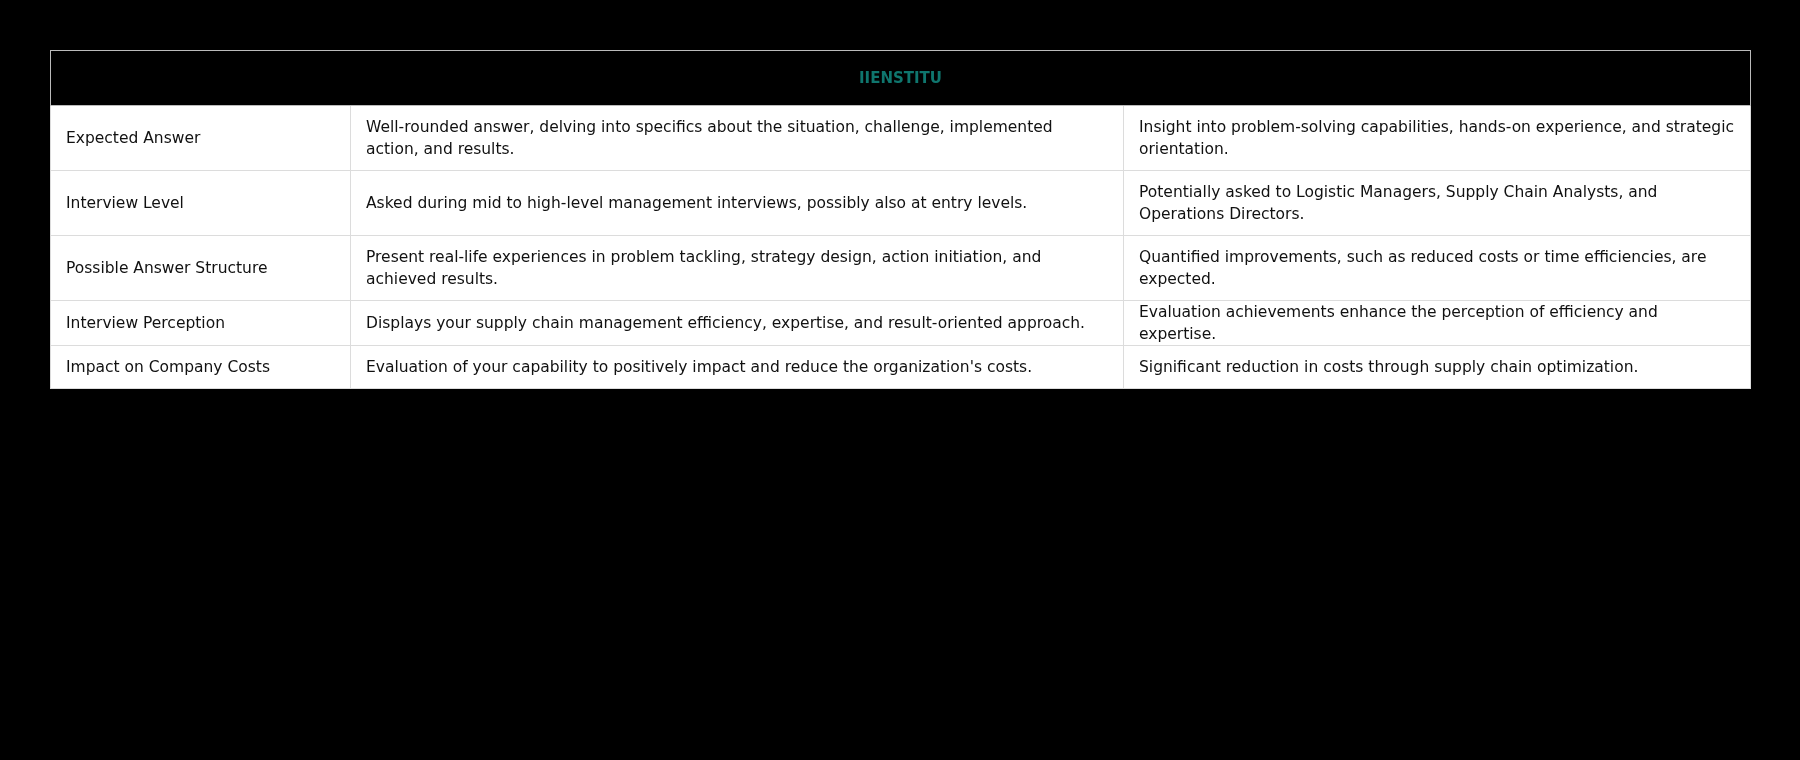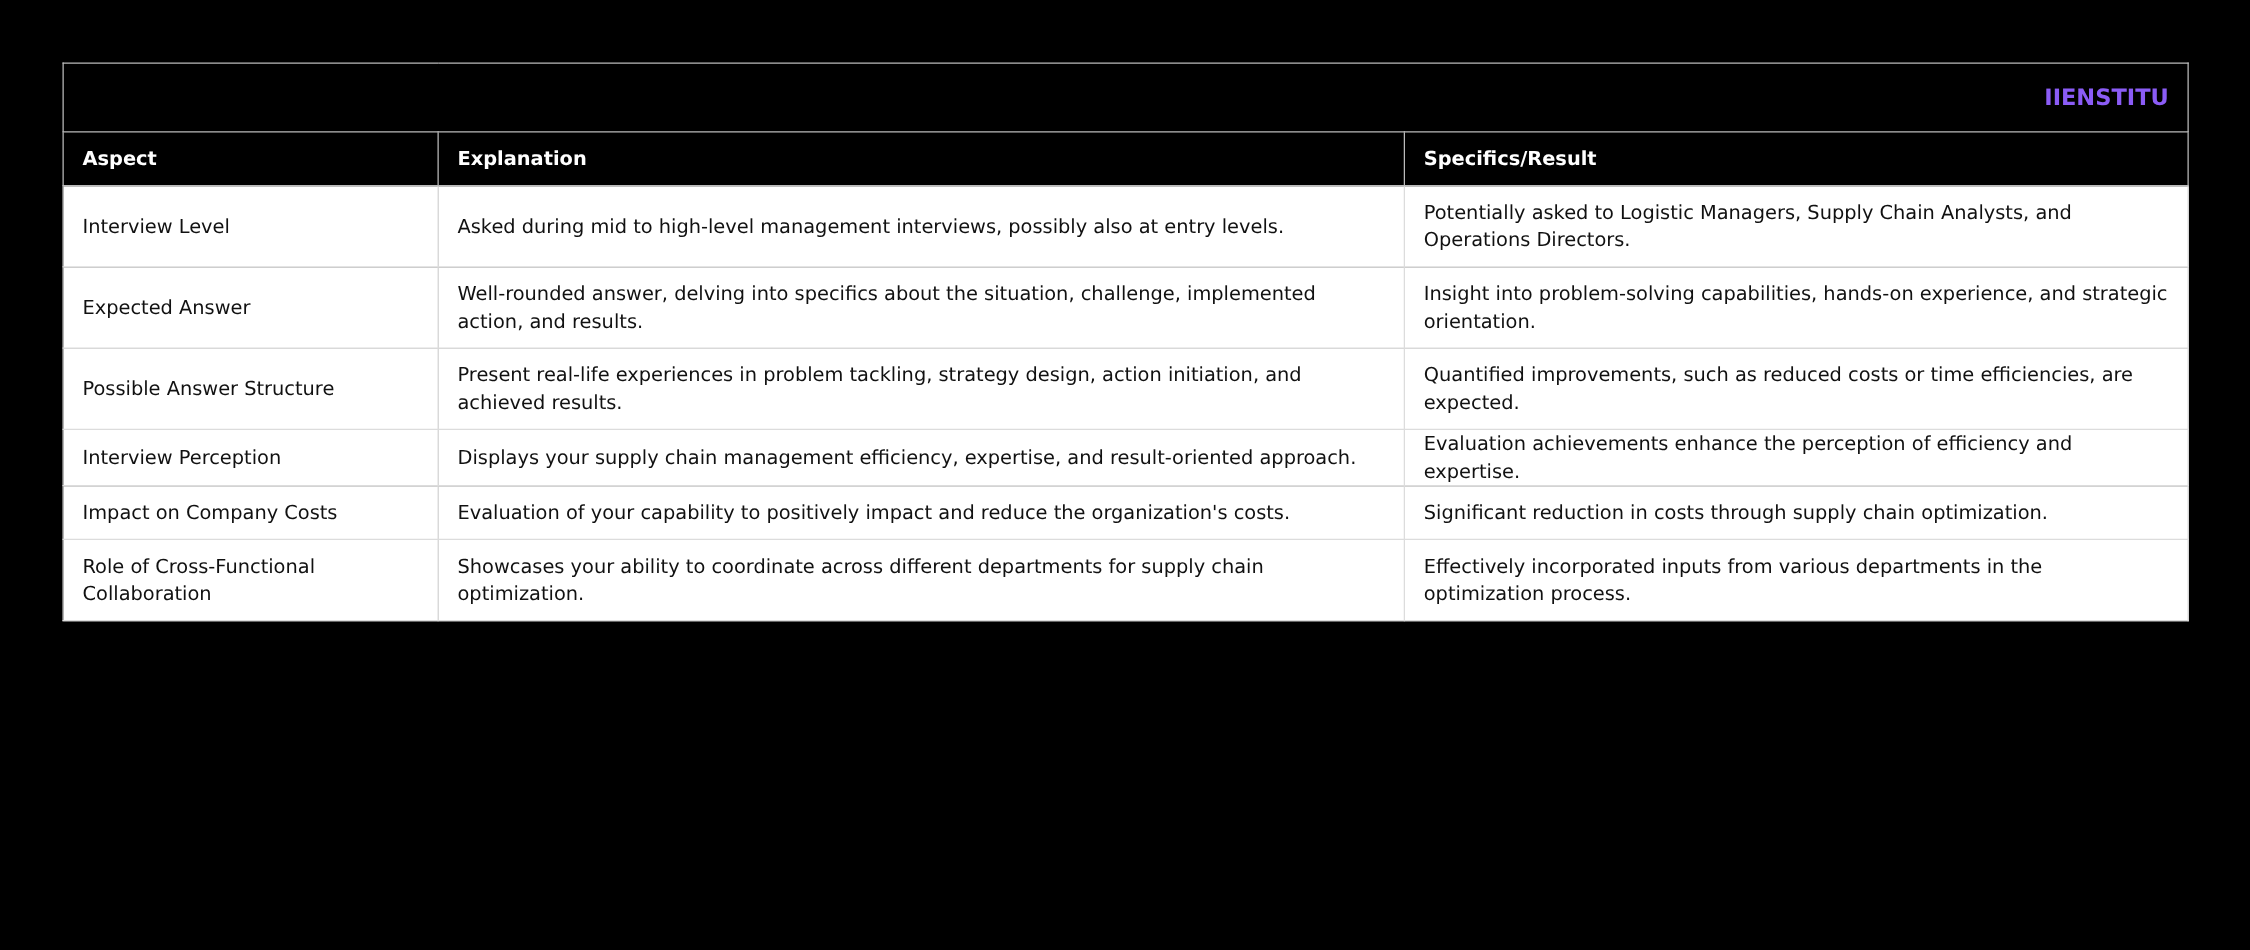"IIENSTITU" .title-cell { color: #8b5cf6 -> #0f766e; font-size: 18px -> 15px; text-align: right -> center }
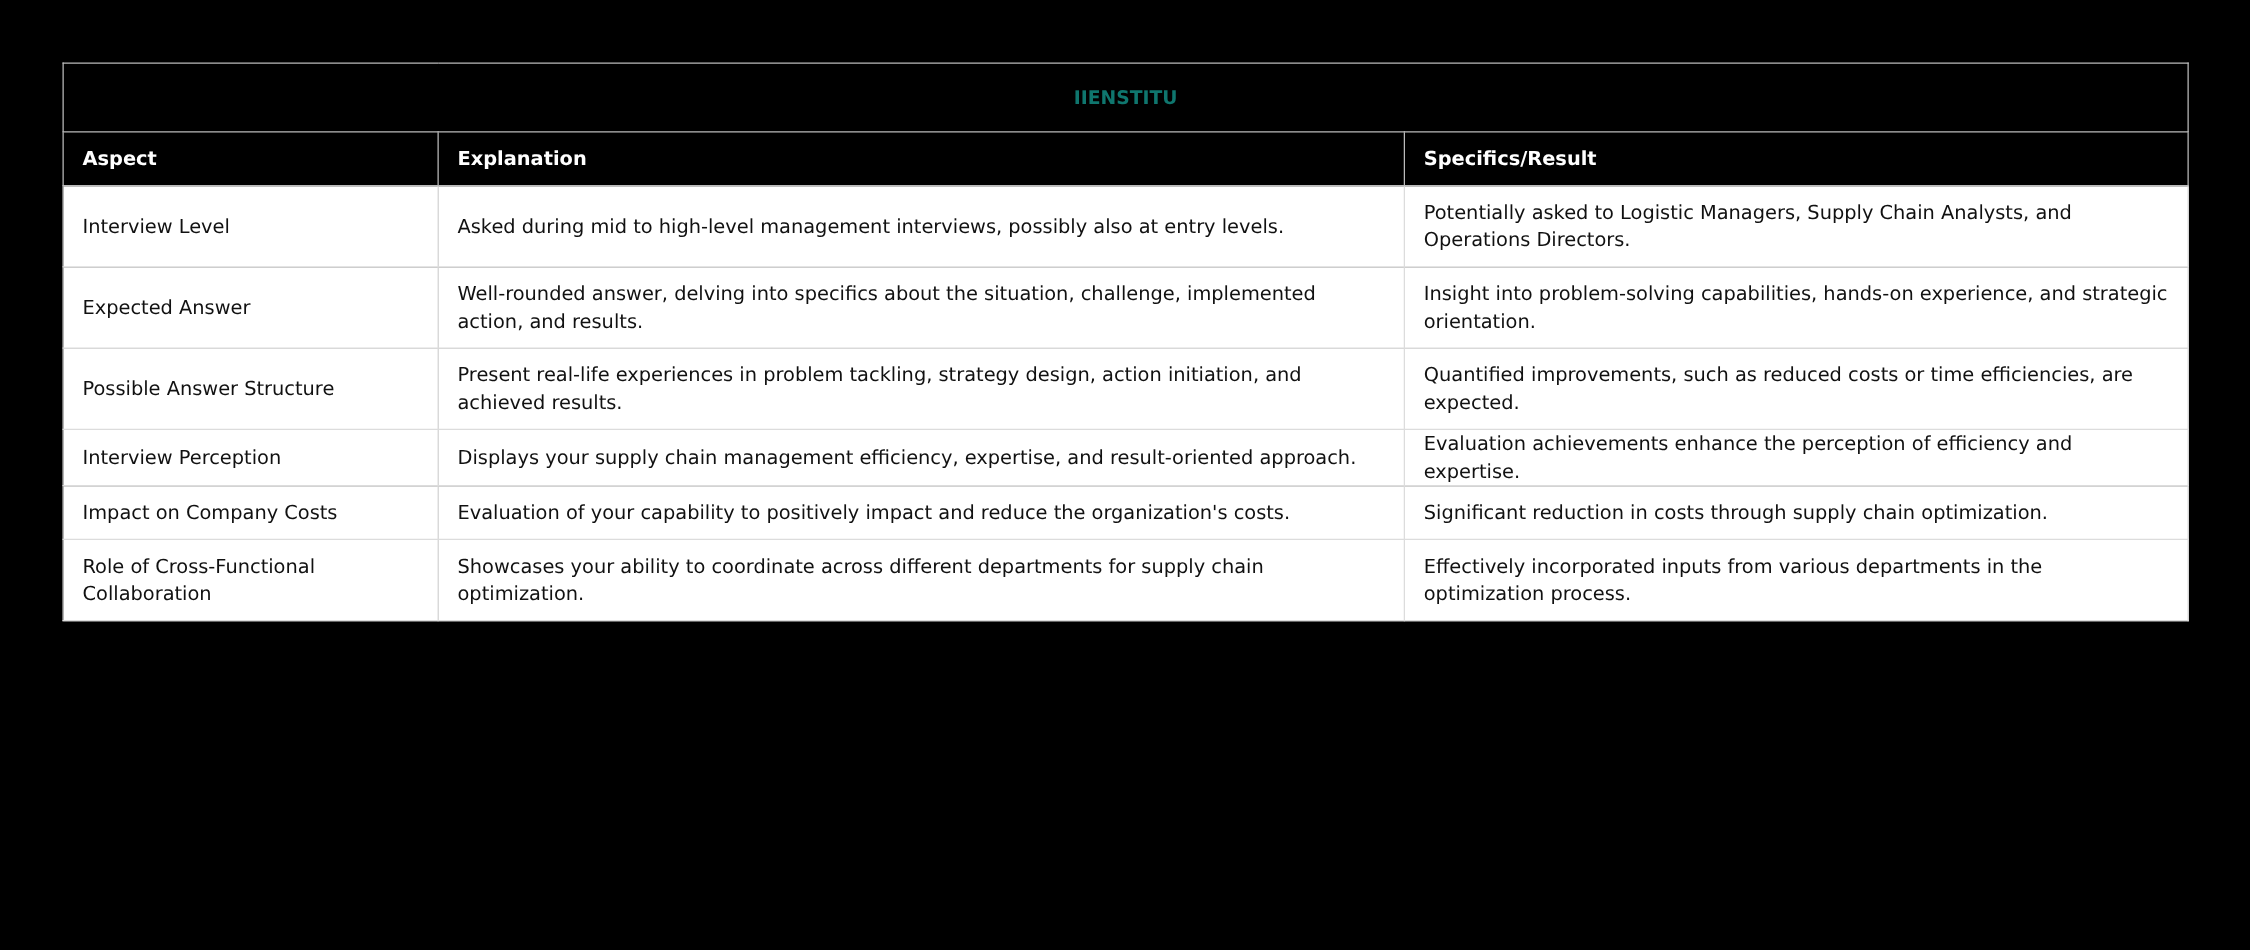"Aspect" tr { html: <tr> <th>Aspect</th> <th>Explanation</th> <th>Specifics/Result</th> </tr> -> none }
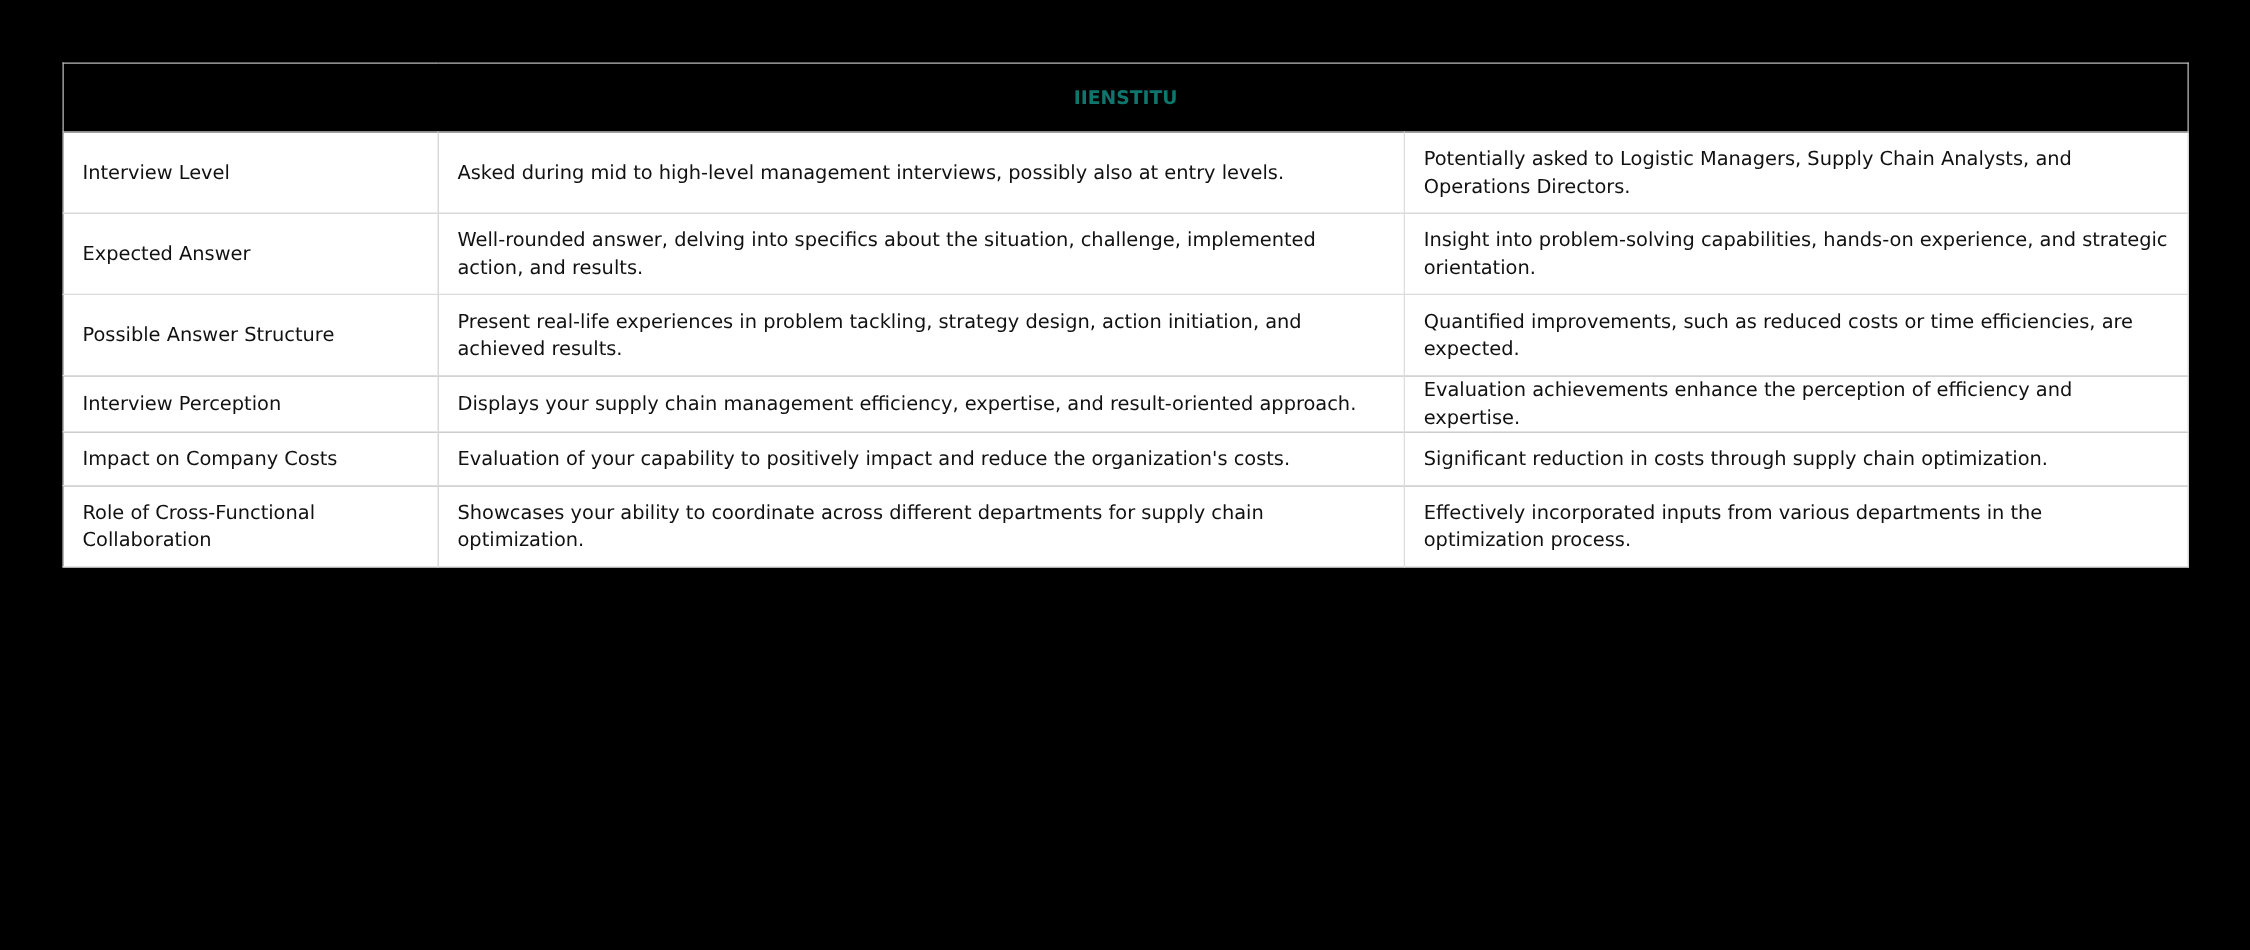"Interview Level" tr.tall { order: before "Expected Answer" -> after "Expected Answer" }
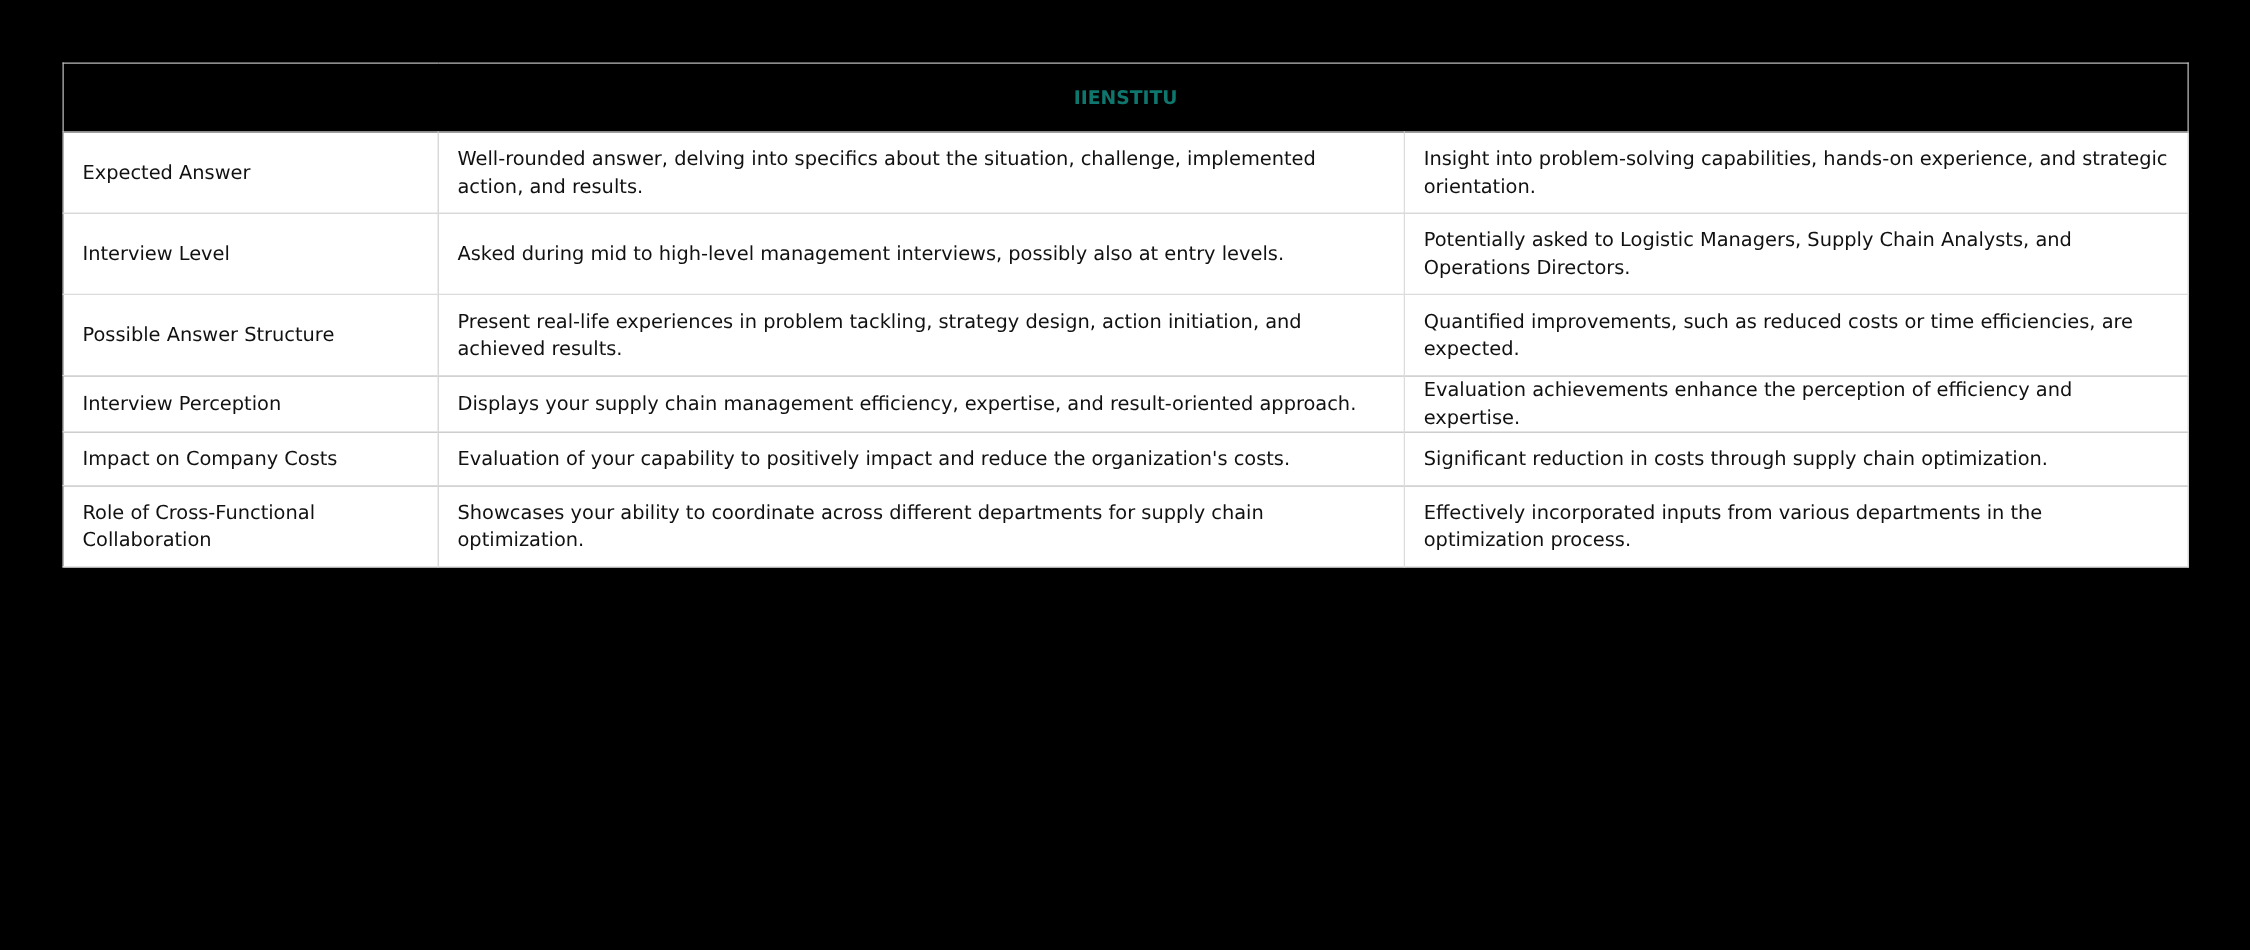"Role of Cross-Functional Collaboration" tr.tall { html: <tr> <td>Role of Cross-Functional Collaboration</td> <td>Showcases your ability to coordinate across different departments for supply chain optimization.</td> <td>Effectively incorporated inputs from various departments in the optimization process.</td> </tr> -> none }
